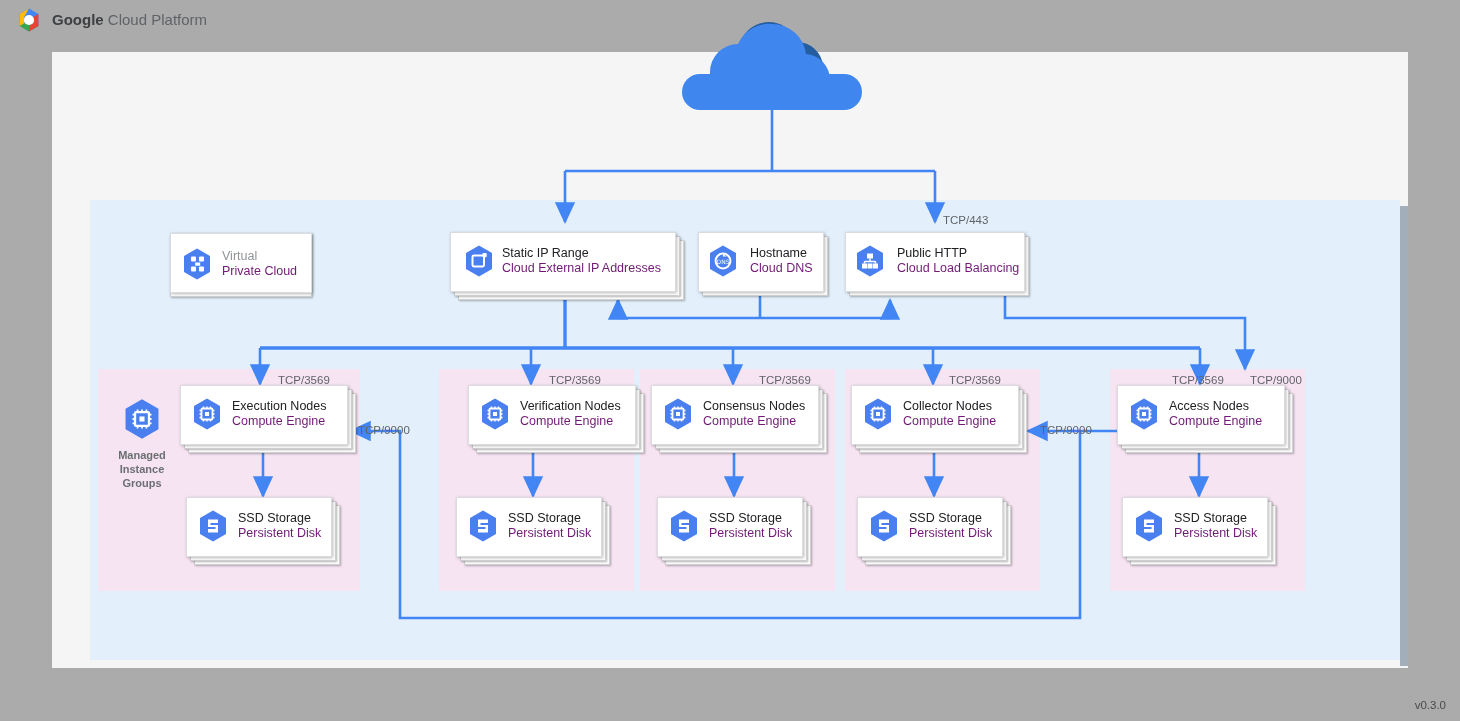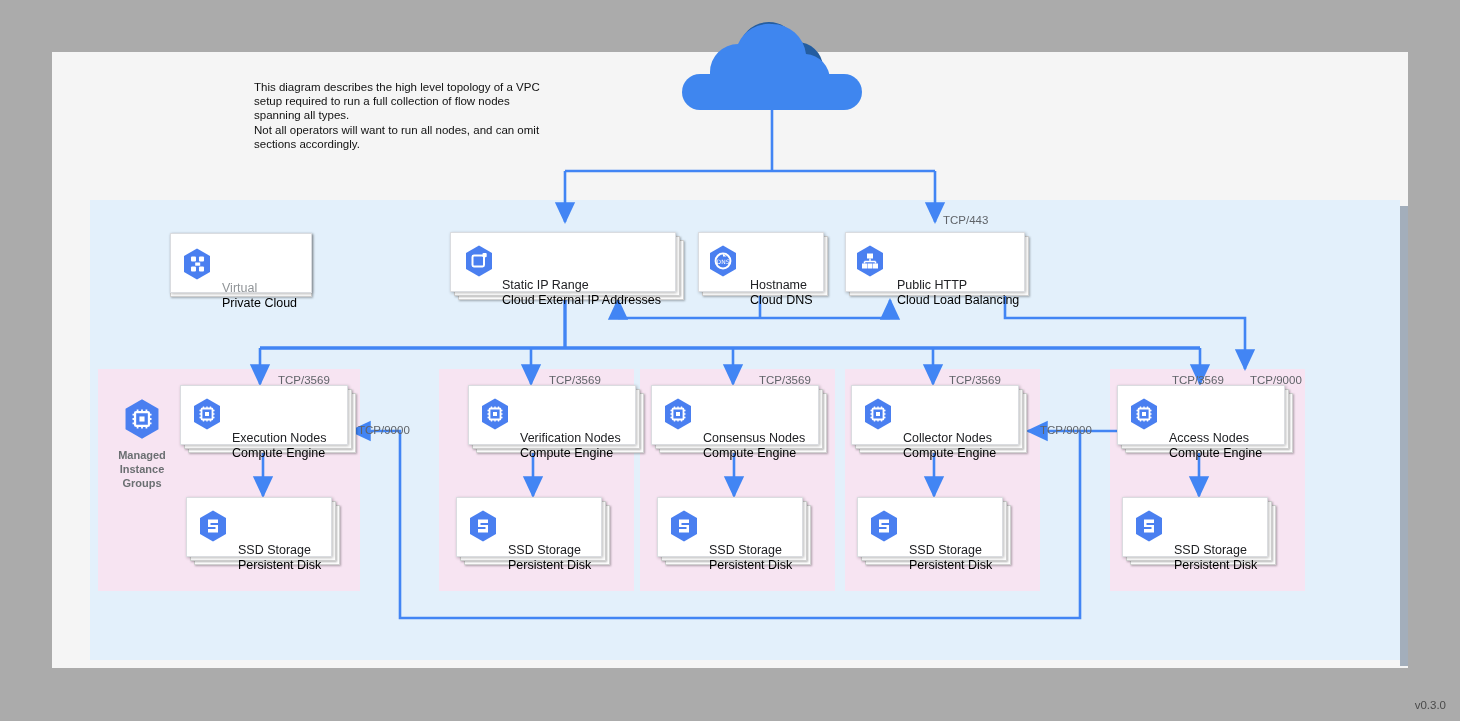"Google Cloud Platform" div.brandbar { html: none -> <div> <svg> <path></path> <path></path> <path></path> <path></path> <circle></circle> </svg> <div><span>Google</span><span> Cloud Platform</span></div> </div> }
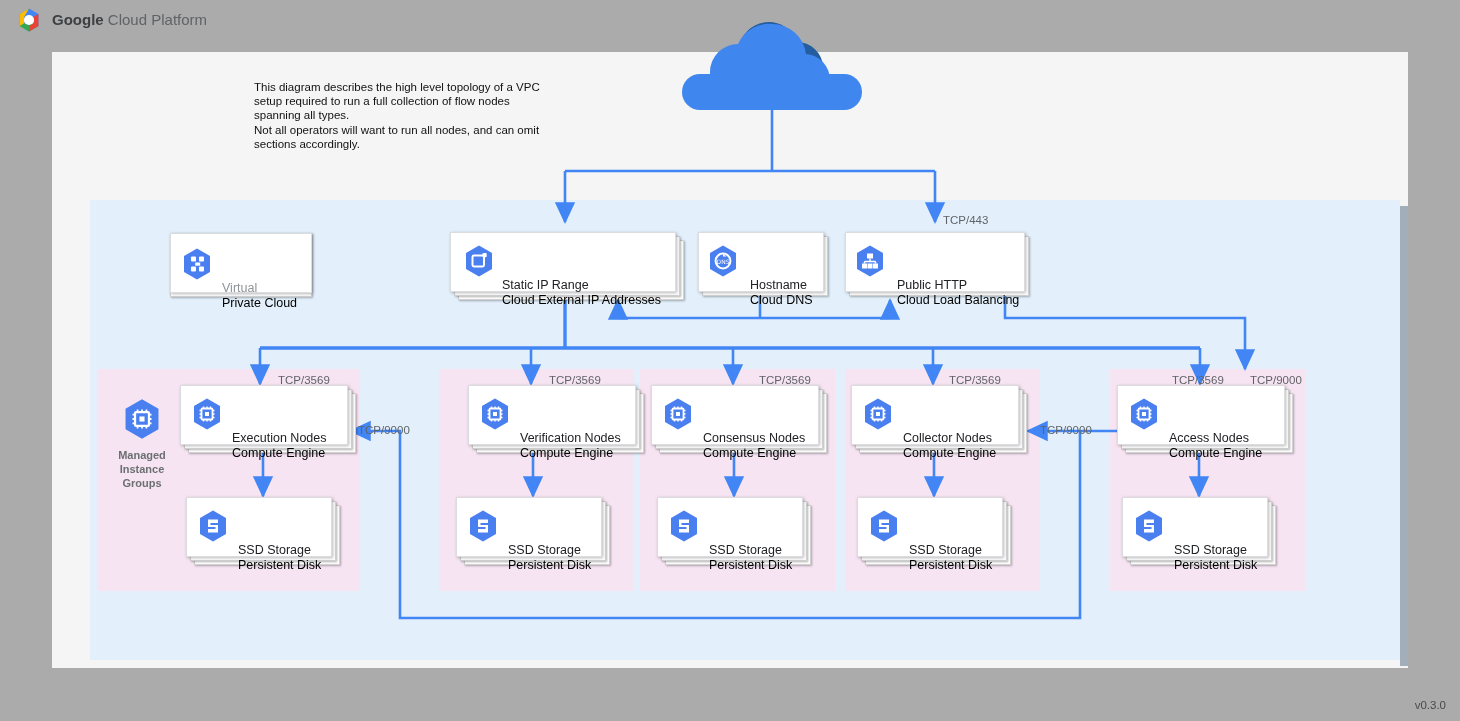"This diagram describes the high" div.desc { html: <div>This diagram describes the high level topology of a VPC setup required to run a full collection of flow nodes spanning all types. Not all operators will want to run all nodes, and can omit sections accordingly.</div> -> none }
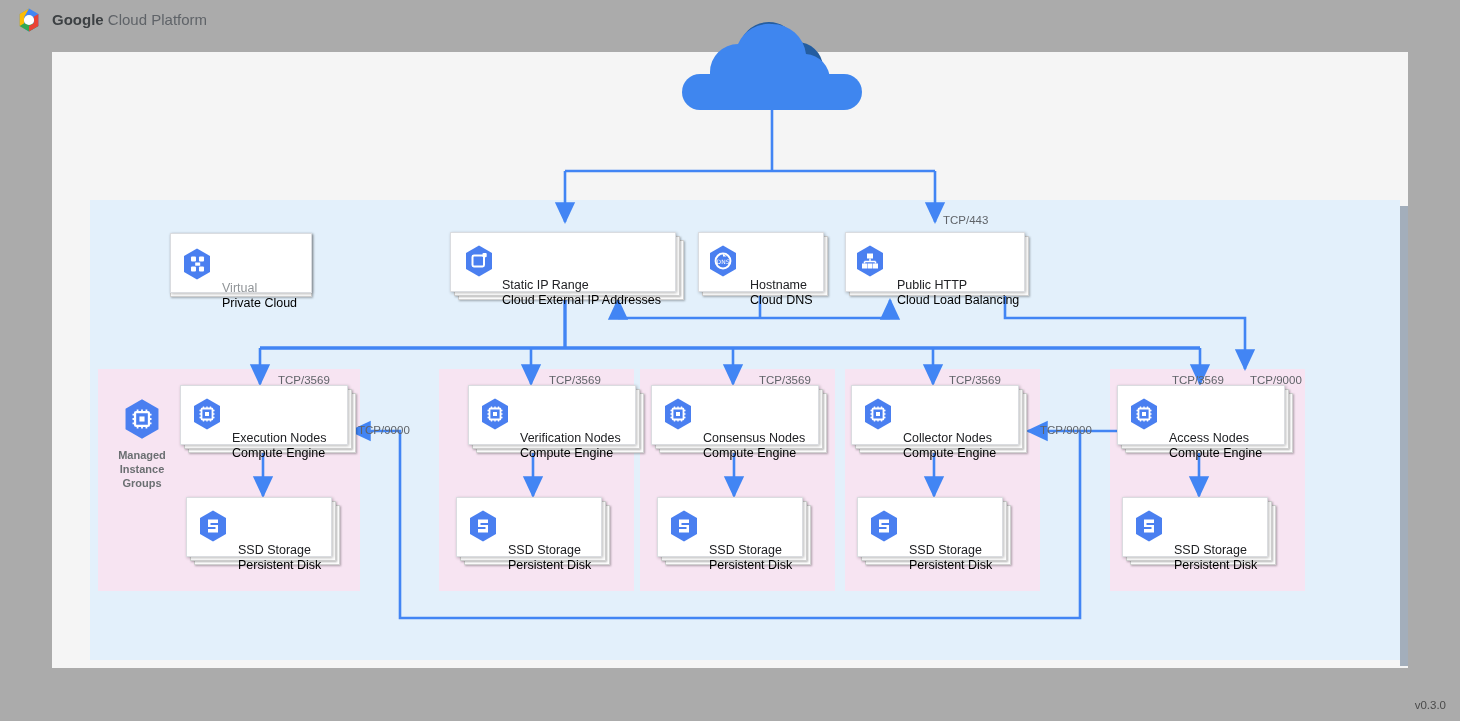"Virtual" .card .txt { margin-top: 32px -> none }
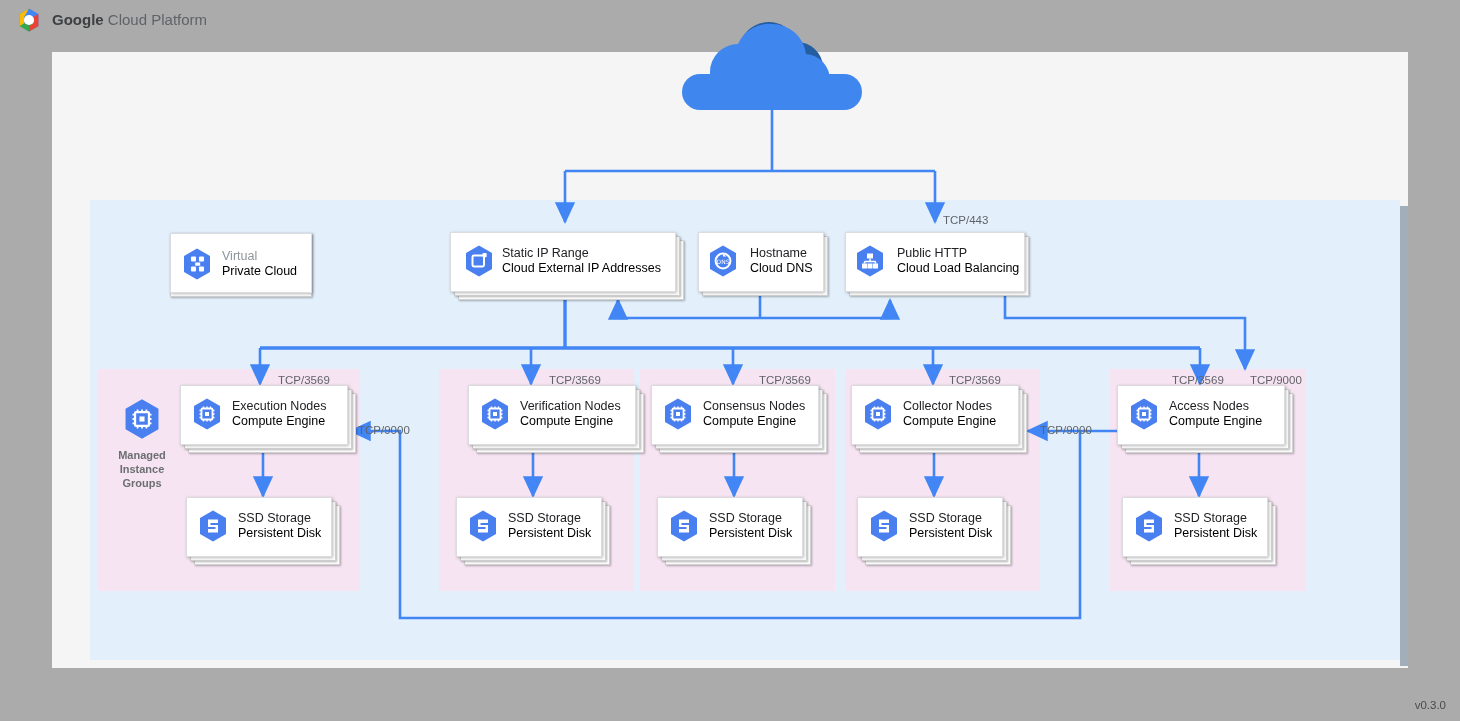"Private Cloud" .card .t2 { color: #000000 -> #701a75 }
